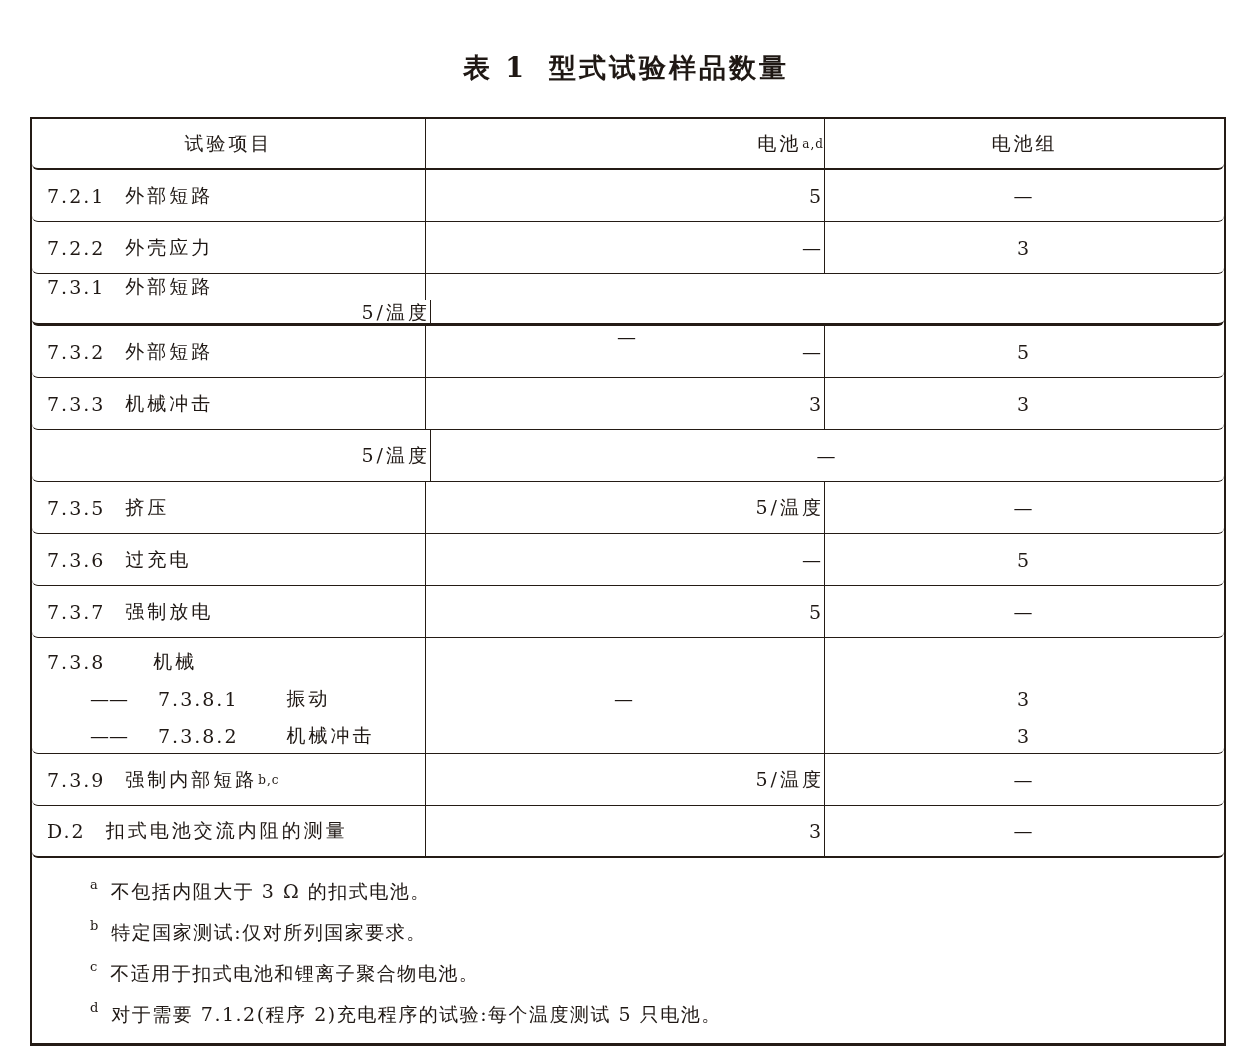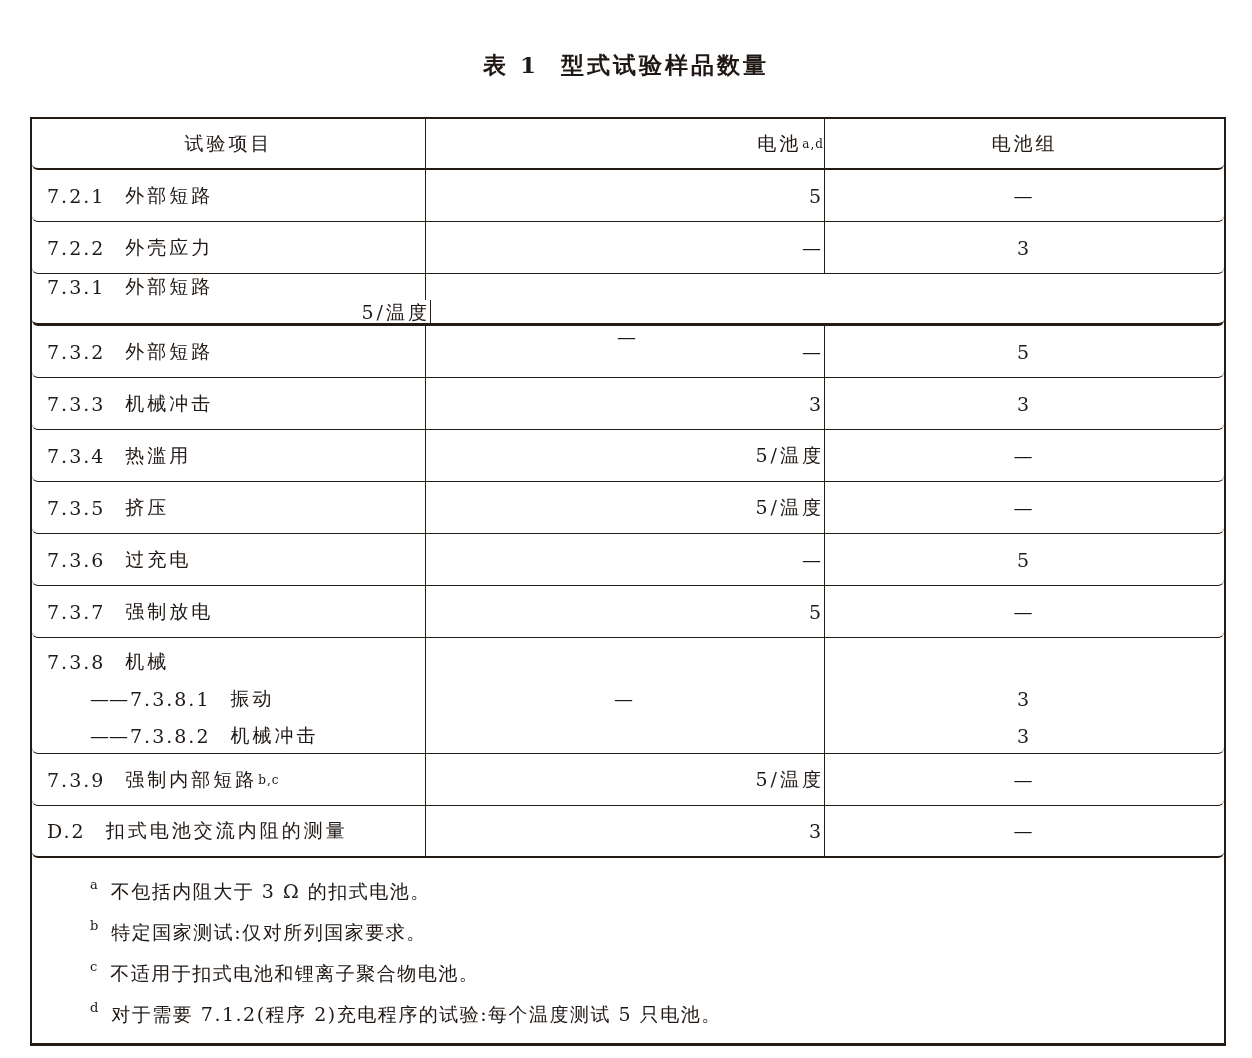"表 1 型式试验样品数量" .title { font-size: 23px -> 27px }
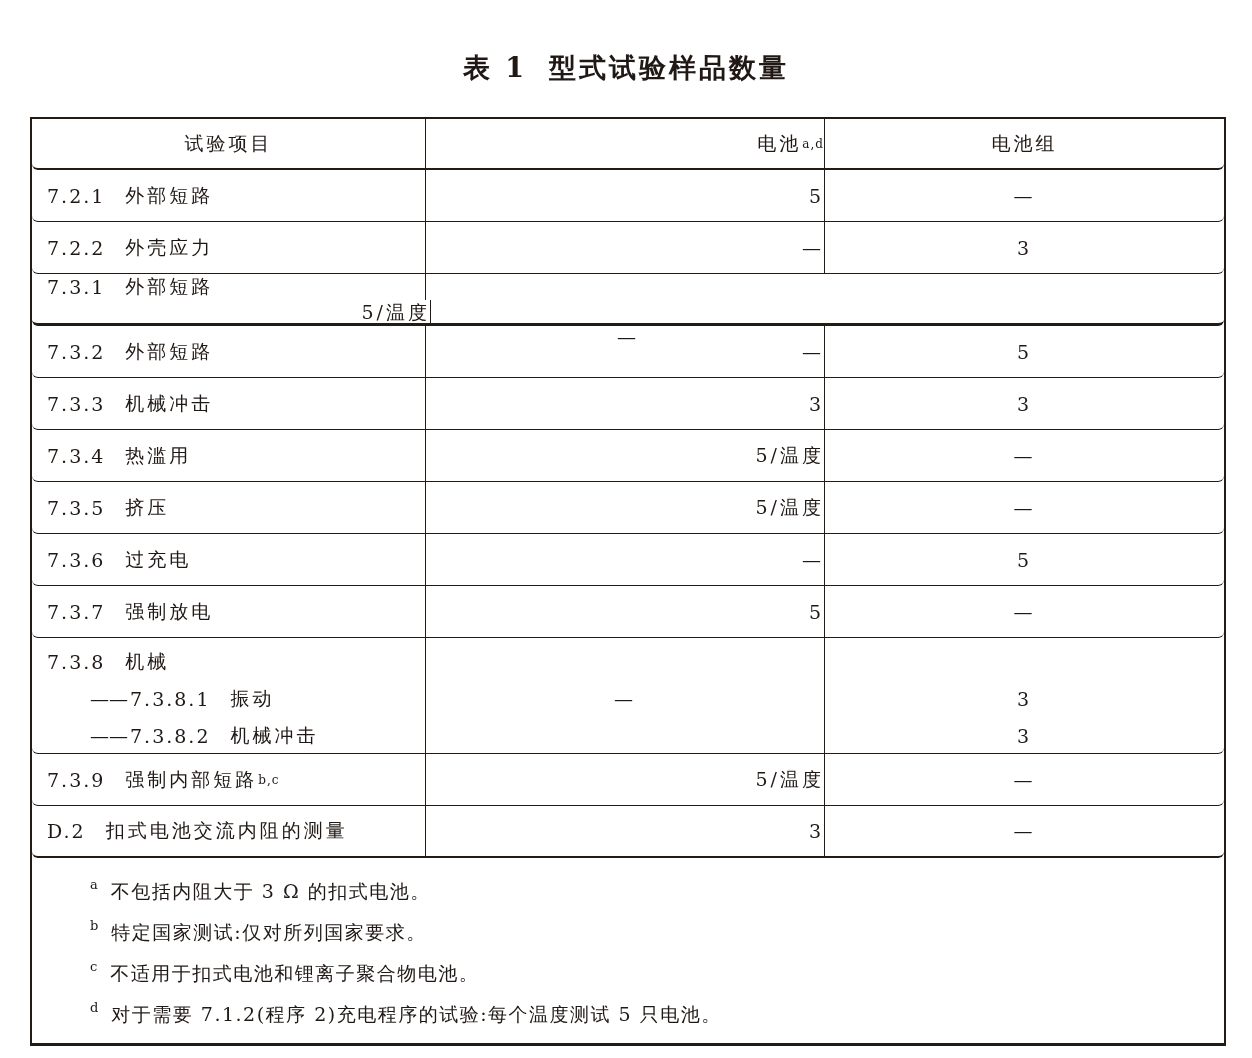"7.3.4" div.cell { html: <div> <span>7.3.4</span> <span>热滥用</span> </div> -> none }
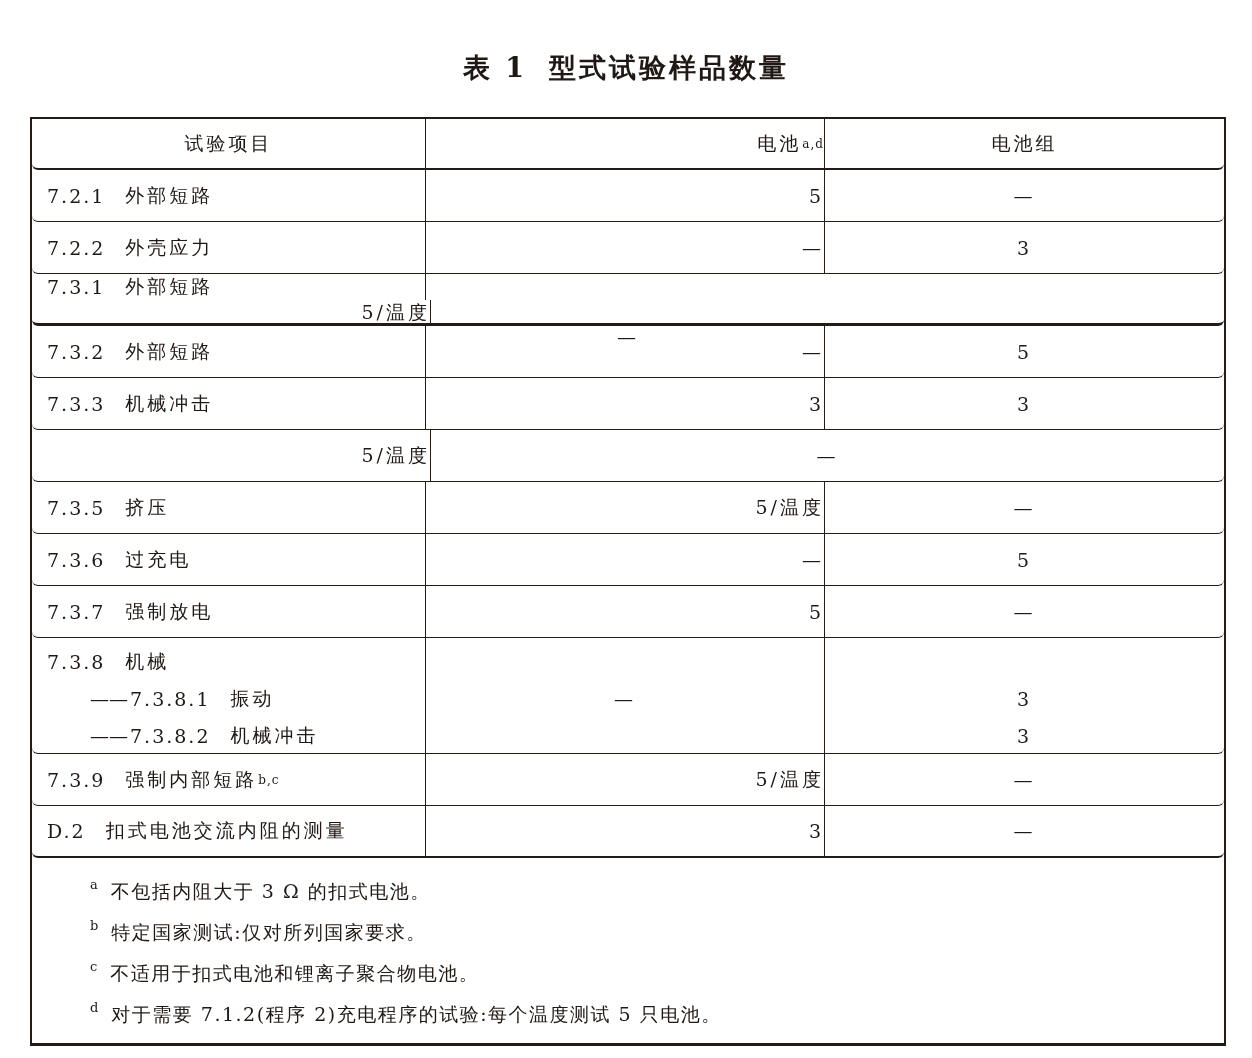"7.3.8" .mech .mline { gap: none -> 28px }
